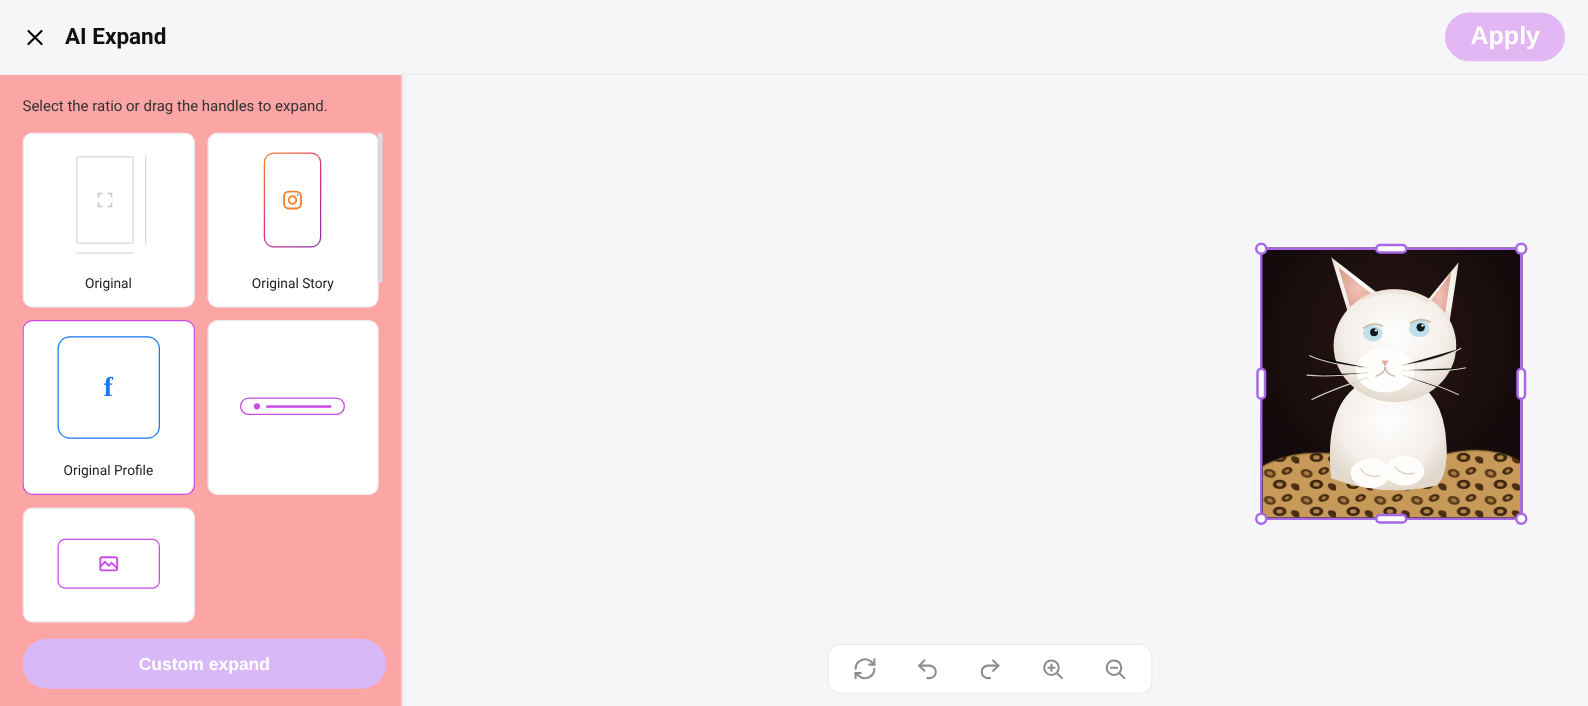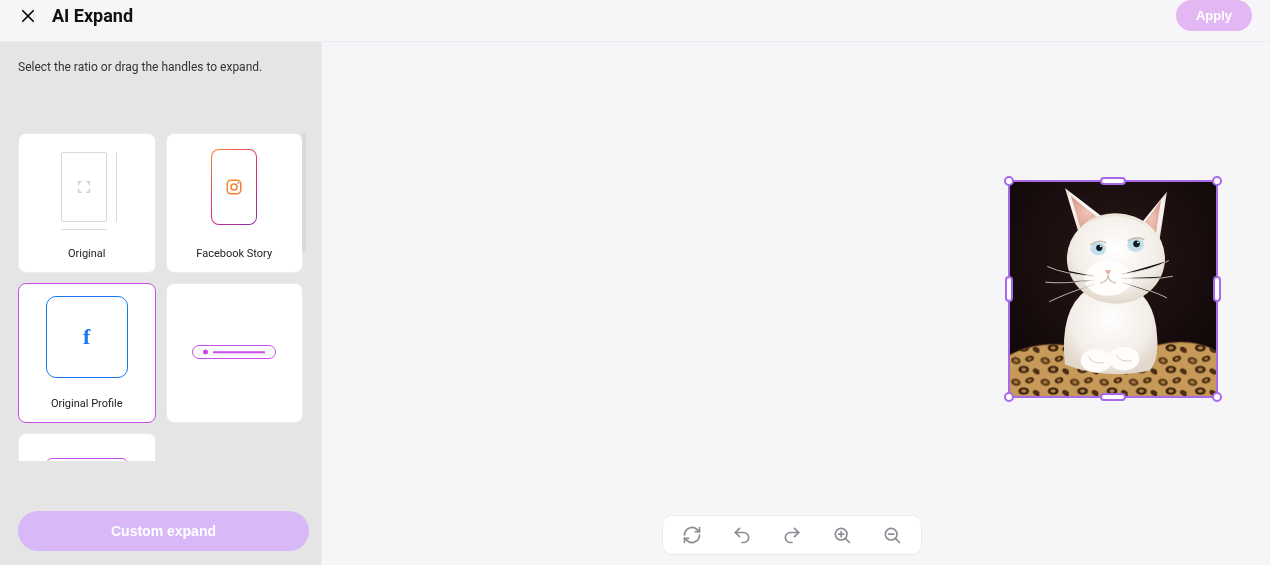"AI Expand" .header { padding: 0 18px 10px 18px -> 10px 18px 10px 18px }
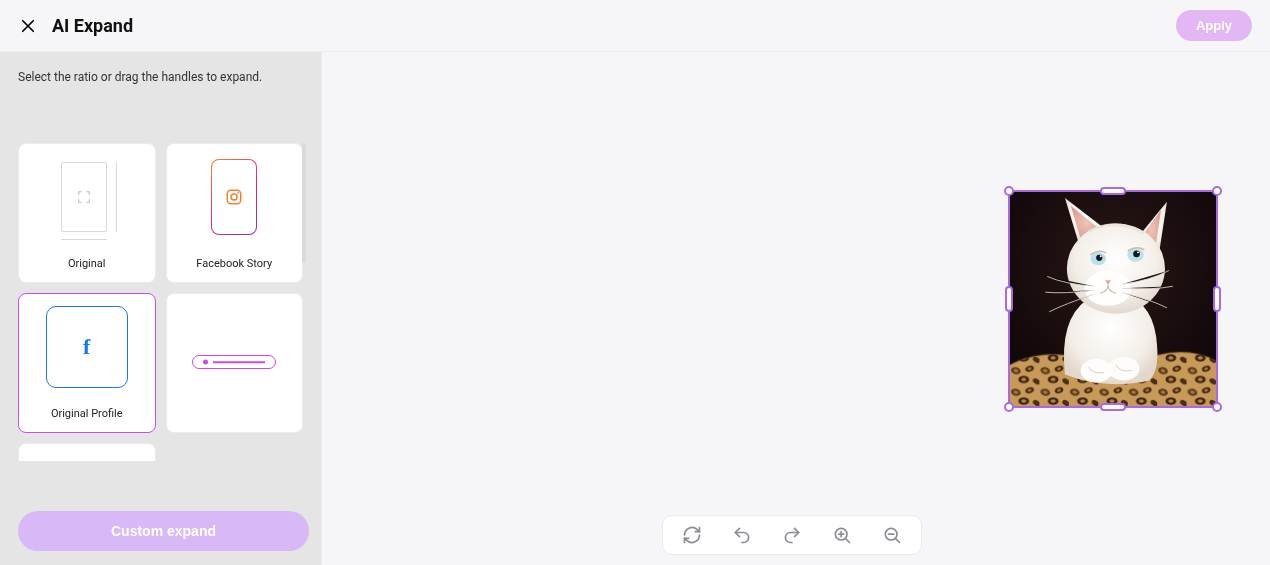"Apply" .apply-btn { font-size: 13px -> 20px }
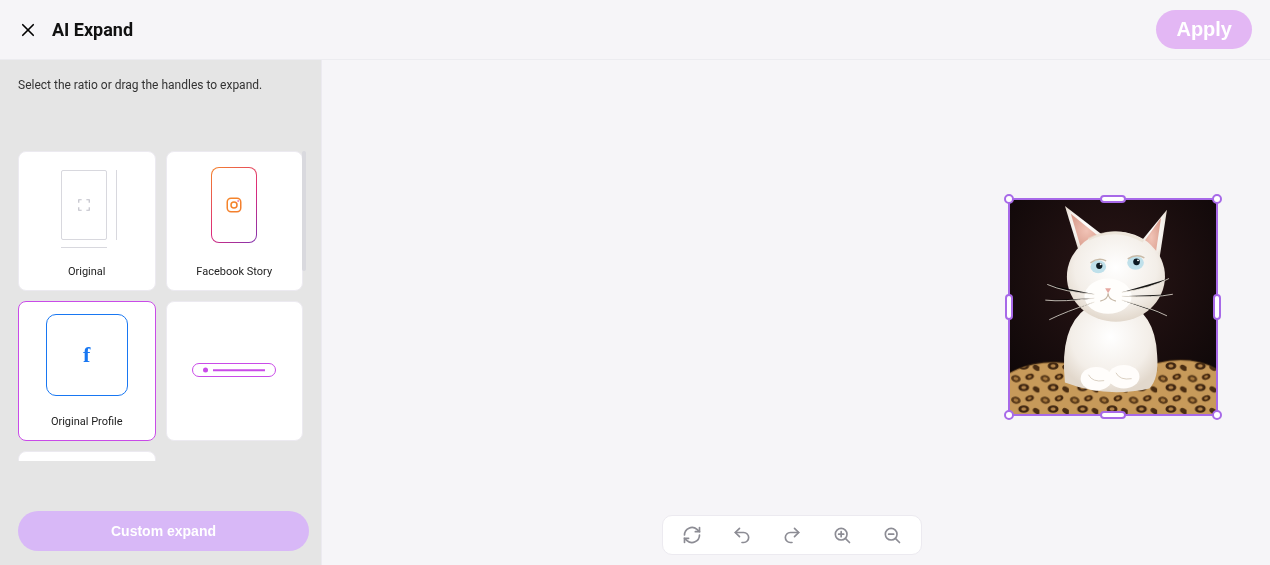"Select the ratio or drag" .sidebar { background: #e5e5e5 -> #fca5a5; gap: 45px -> none }
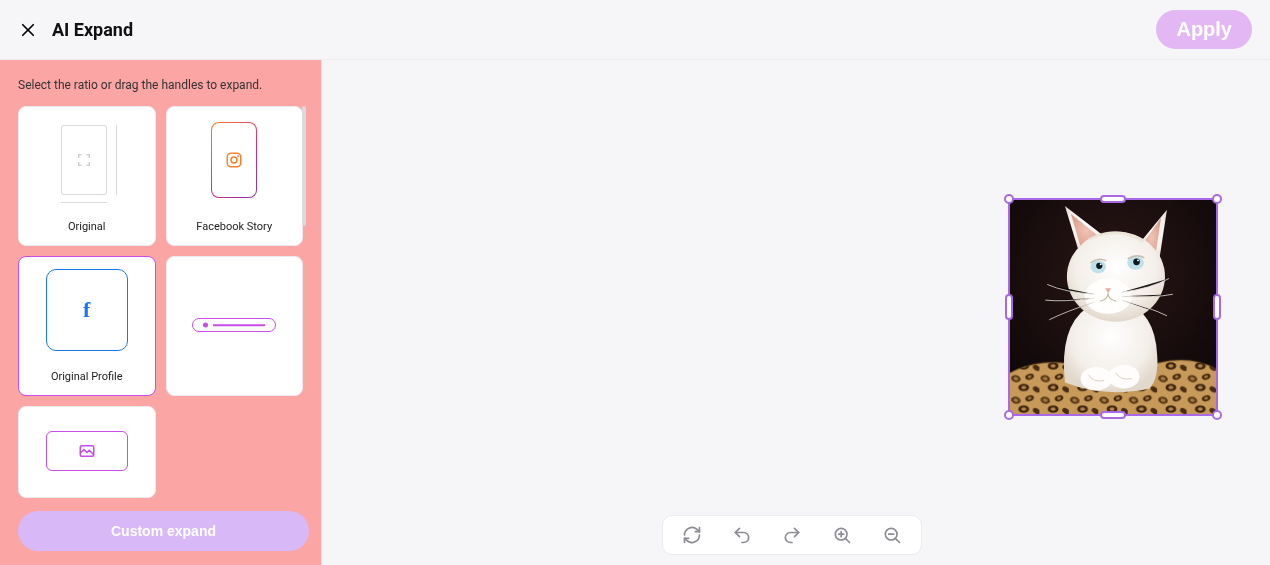"Facebook Story" div.ratio-label { text: Facebook -> Original }
